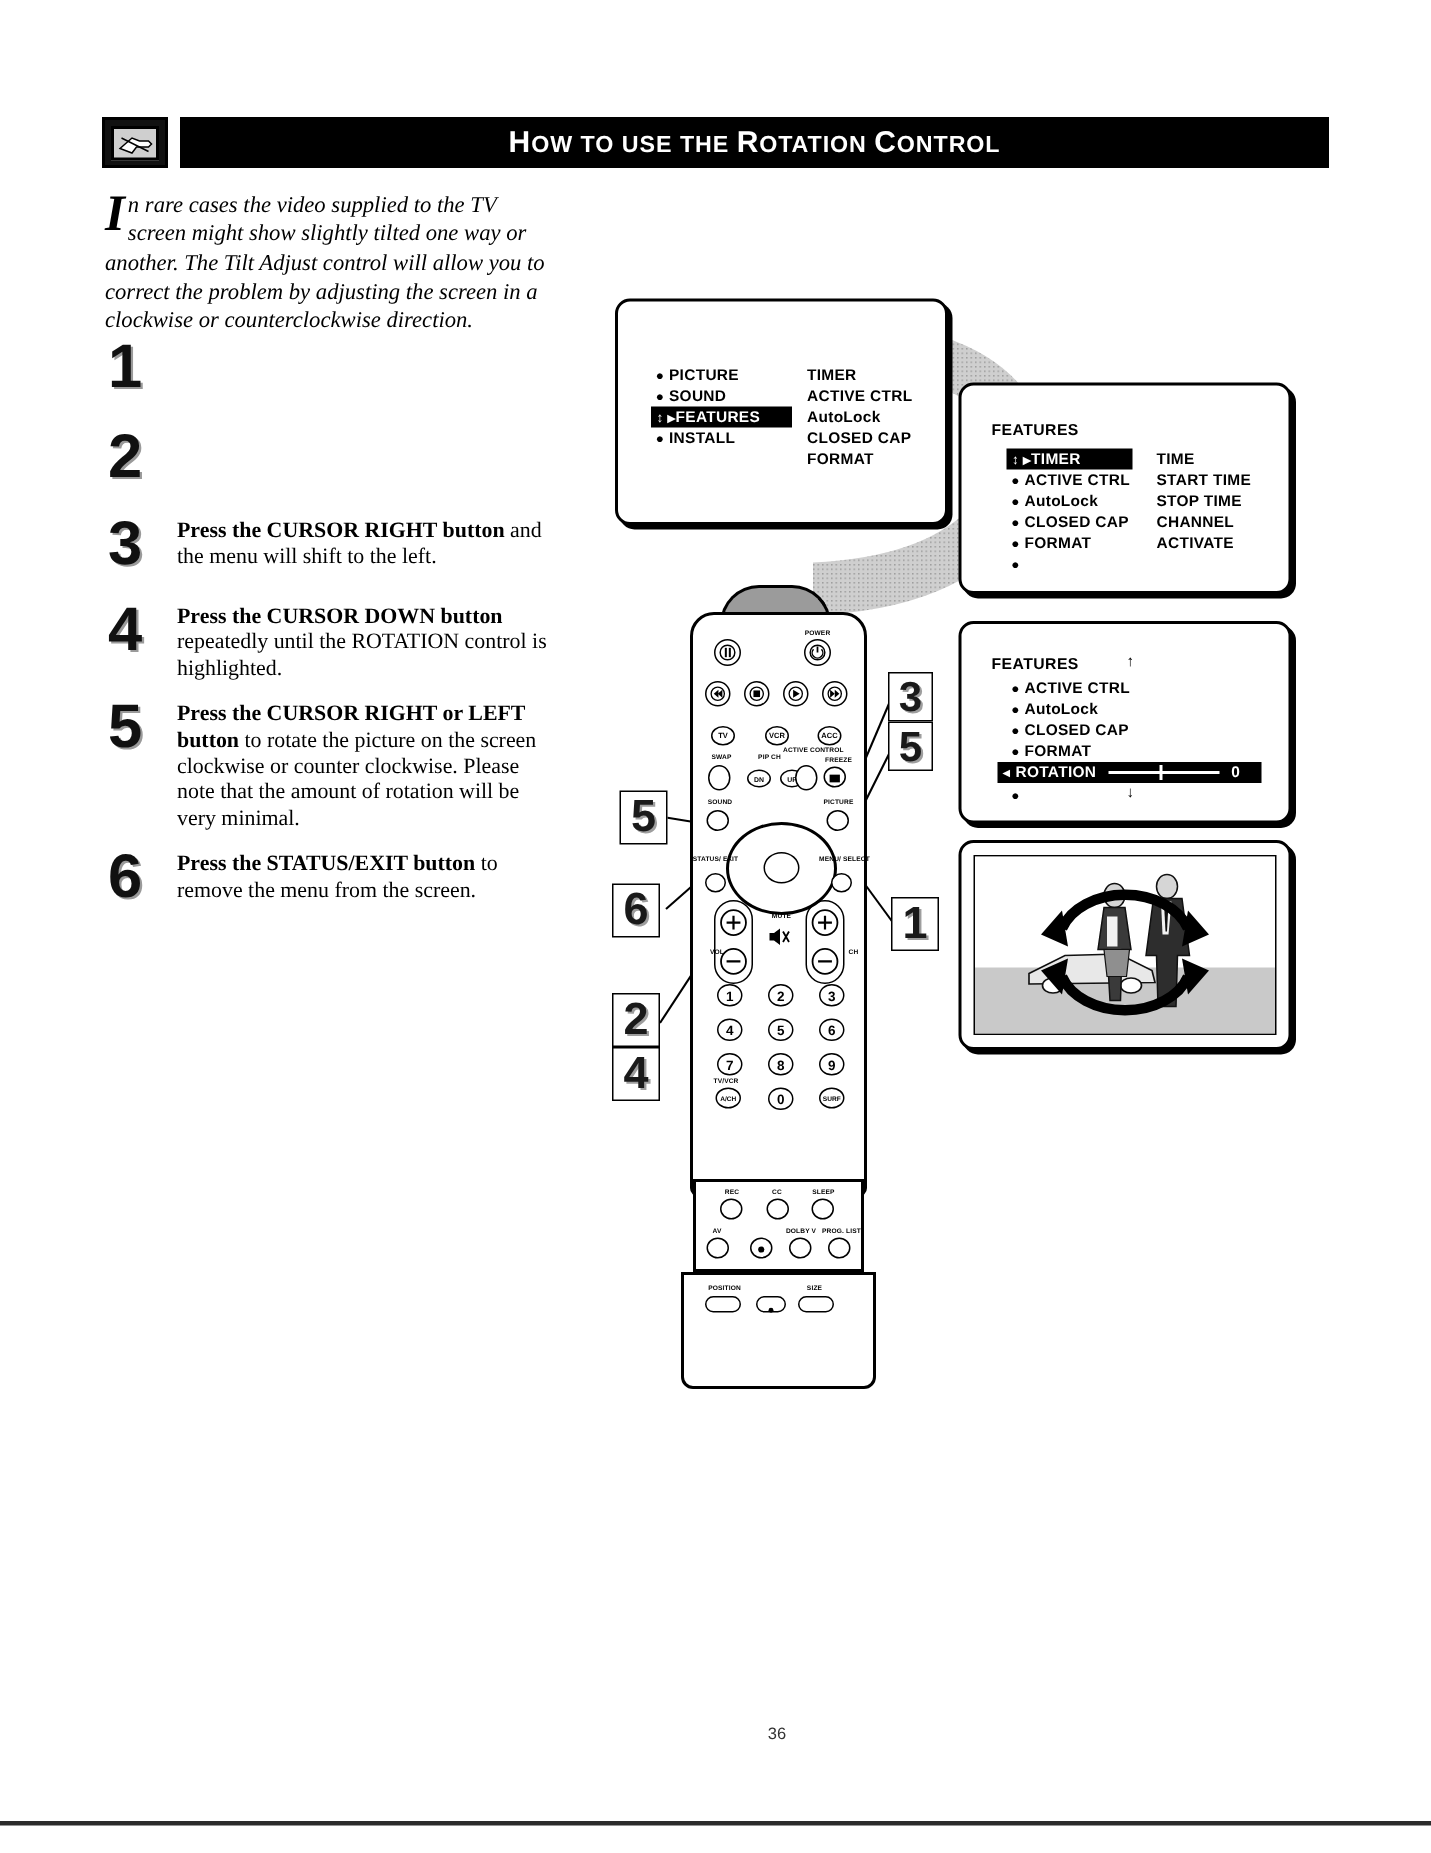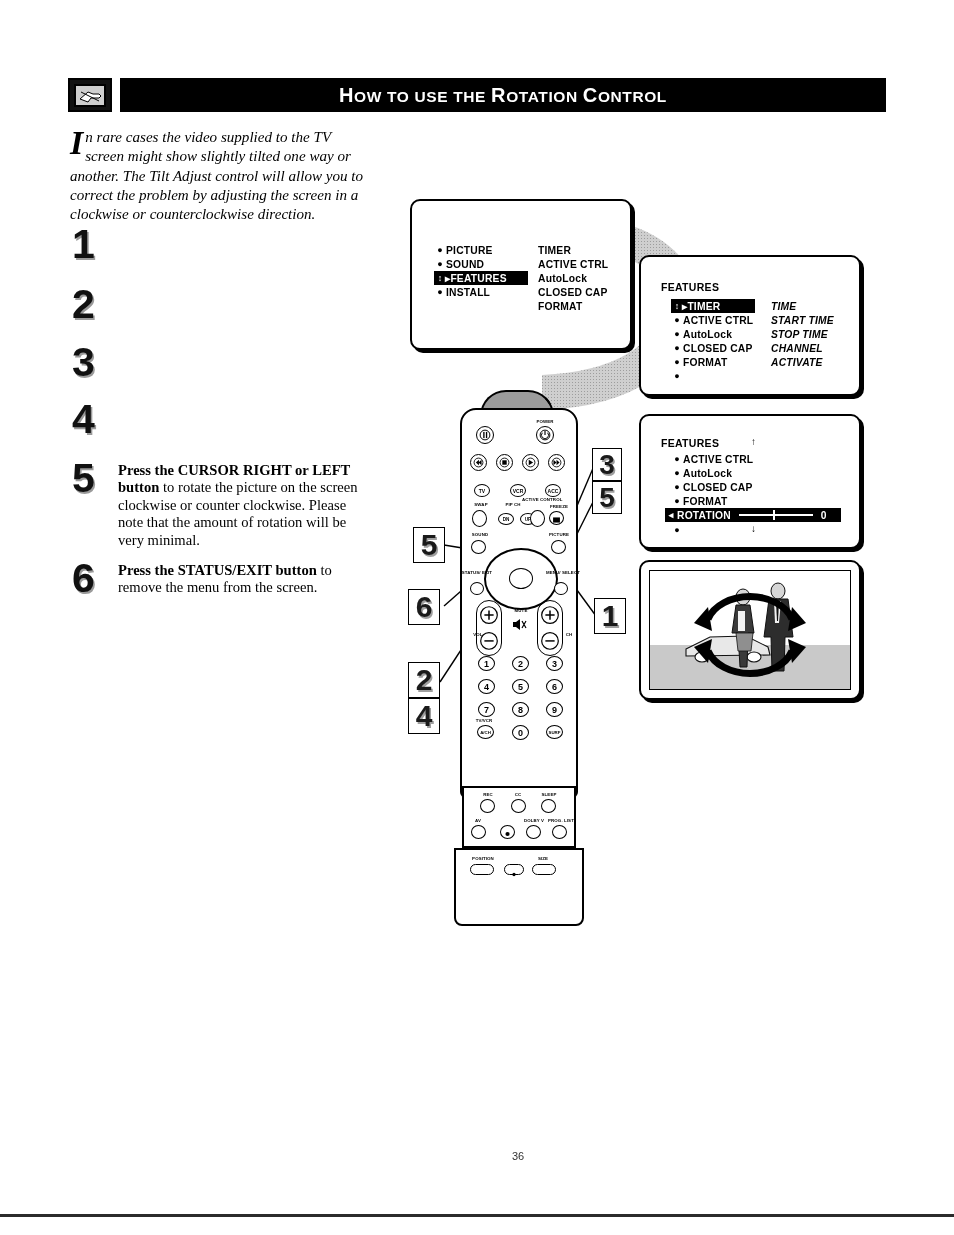"TIME" div.m-right { font-style: italic -> none }
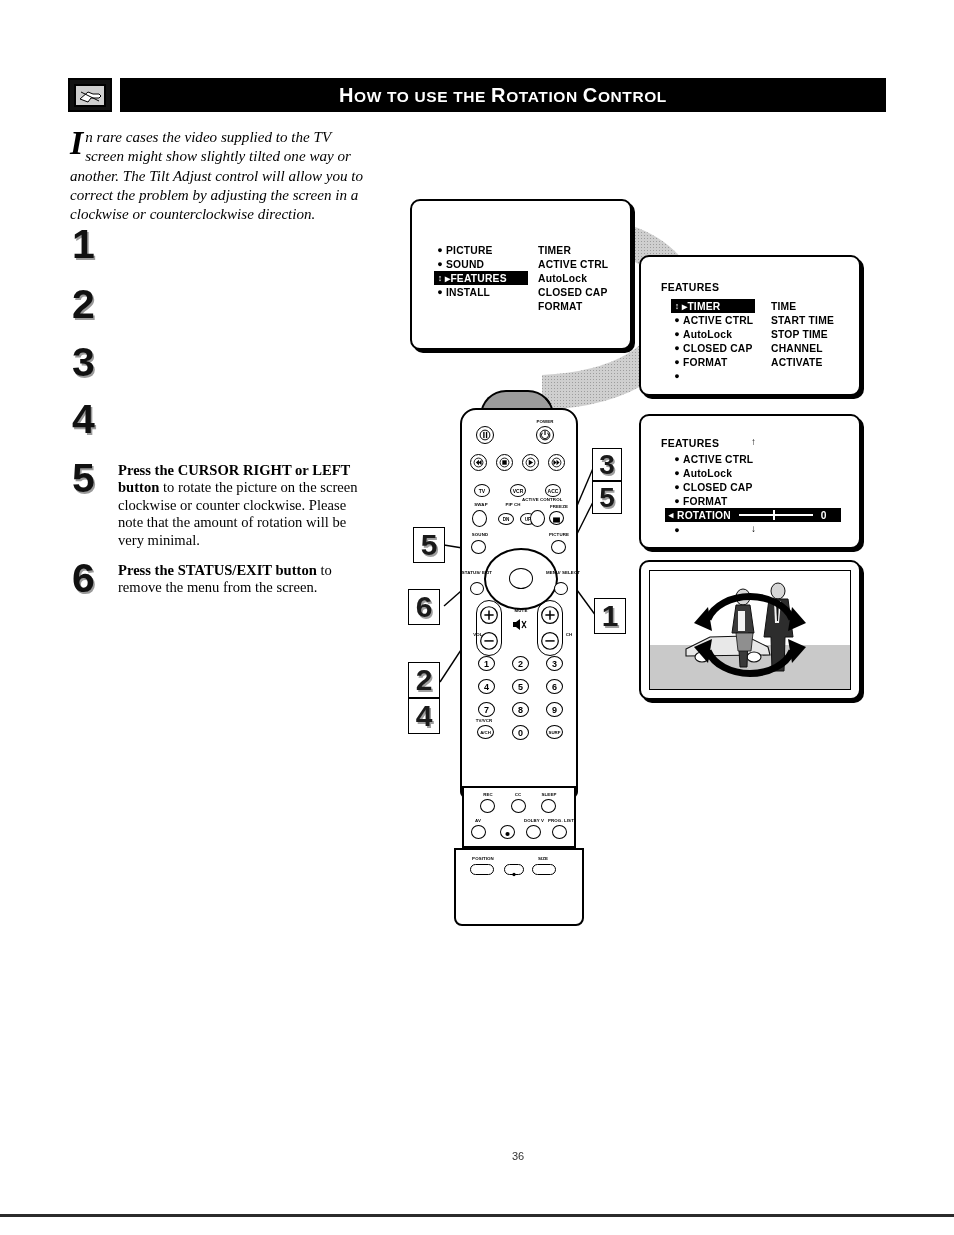"Press the CURSOR RIGHT button" div.step-body { html: none -> <div><b>Press the CURSOR RIGHT button</b><span> and the menu will shift to the left.</span></div> }
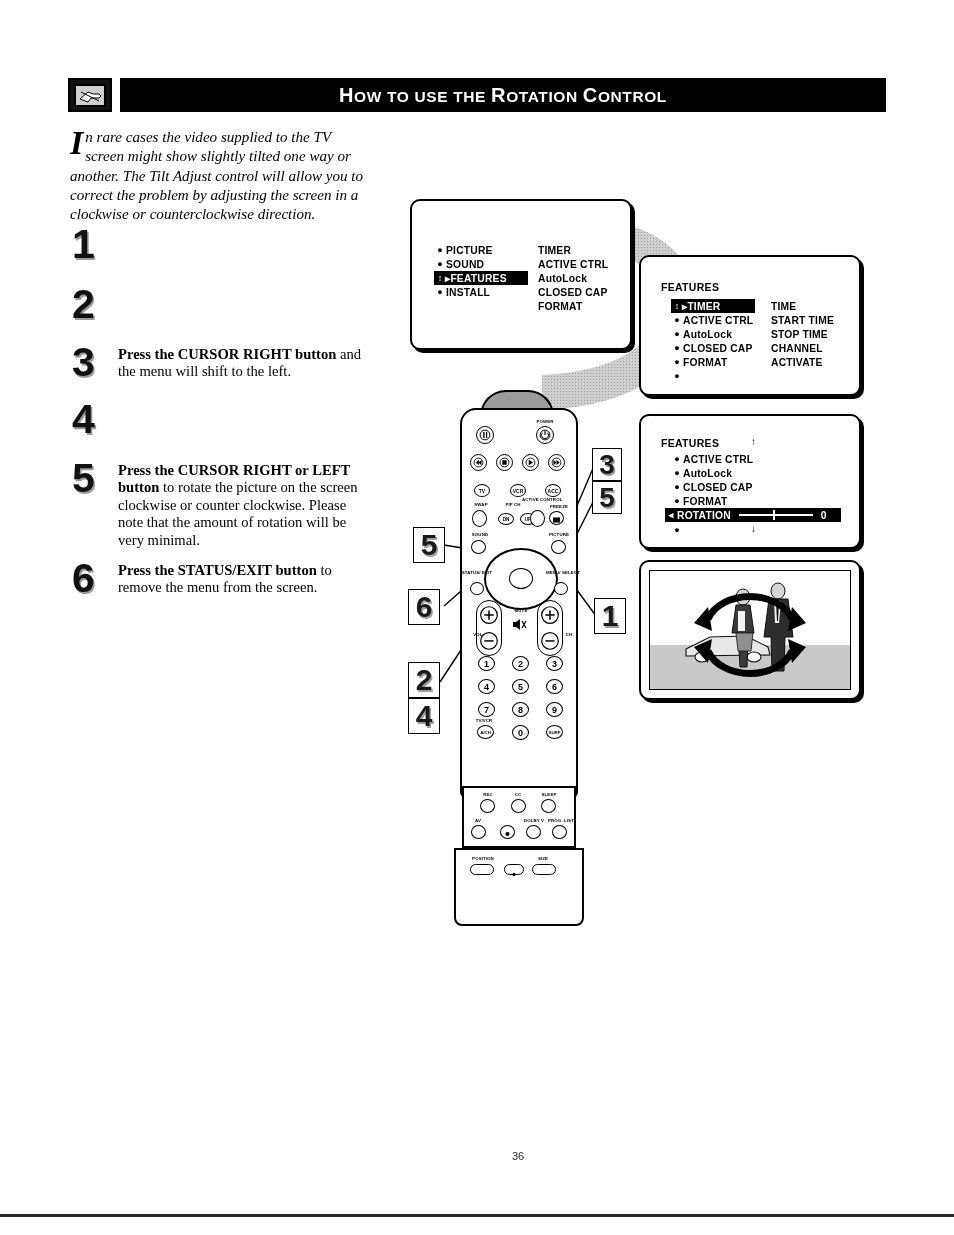"Press the CURSOR DOWN button" div.step-body { html: none -> <div><b>Press the CURSOR DOWN button</b><span> repeatedly until the ROTATION control is highlighted.</span></div> }
